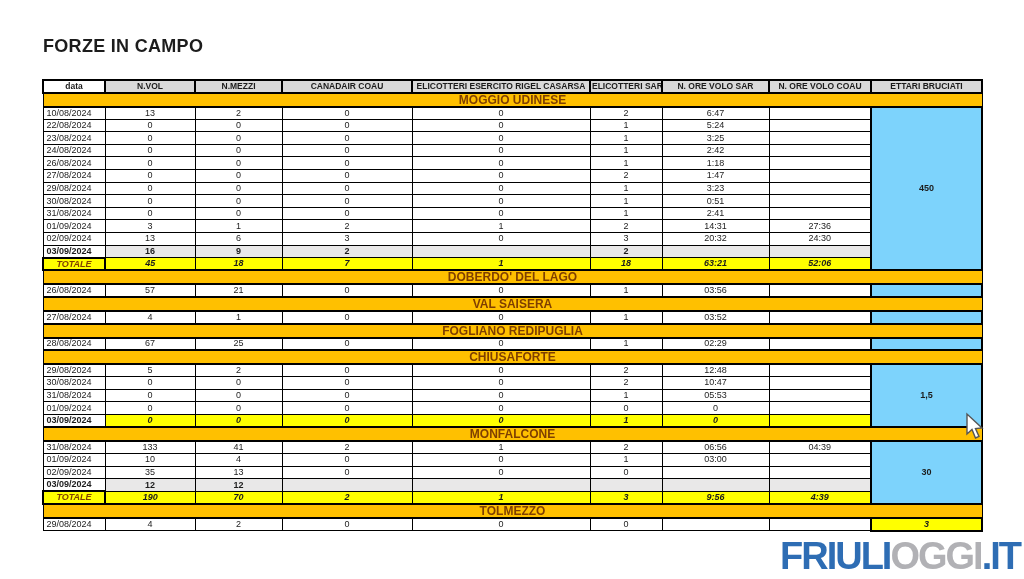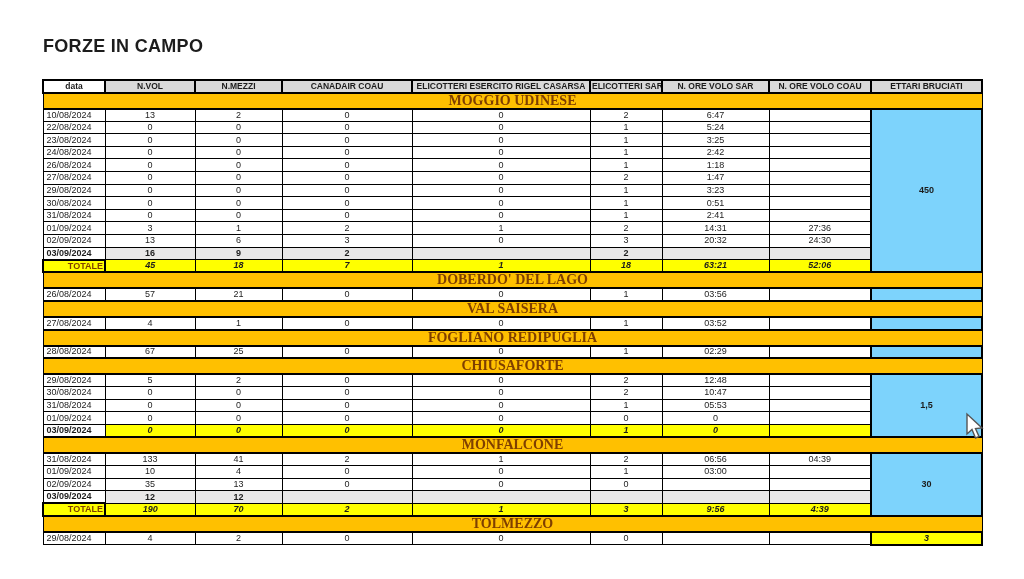"MOGGIO UDINESE" tr.band td { font-family: Liberation Serif, serif -> none; font-size: 14px -> 12px }
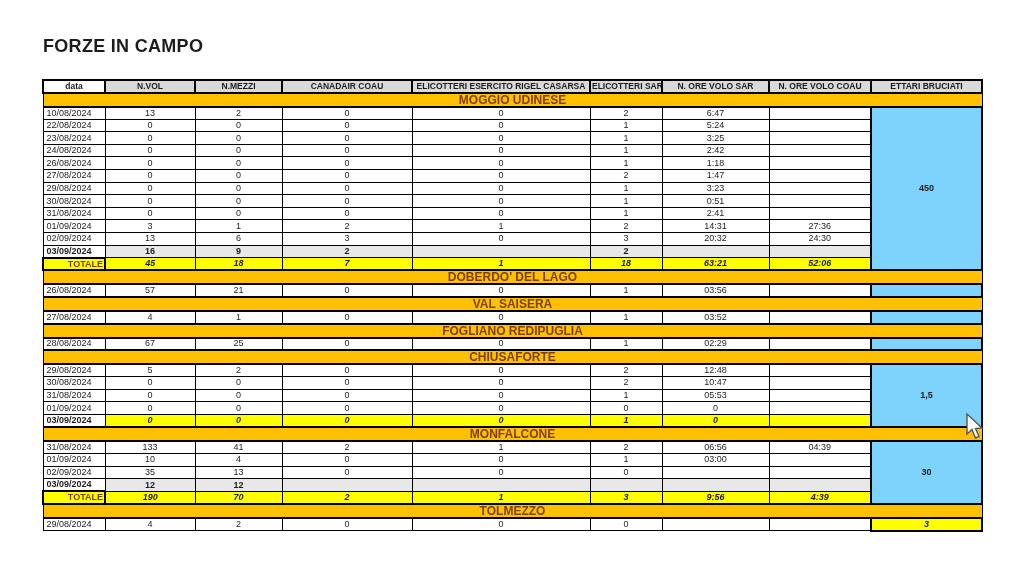"TOTALE" td.totale-label { font-style: none -> italic; text-align: right -> center }
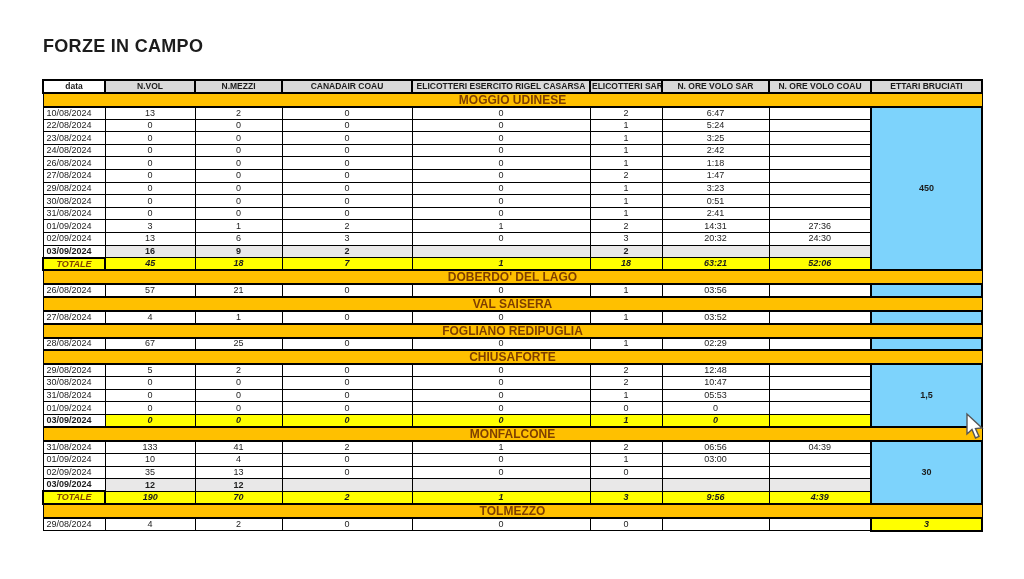"FRIULIOGGI.IT" div.watermark { html: none -> <div><span>FRIULI</span><span>OGGI</span><span>.IT</span></div> }
